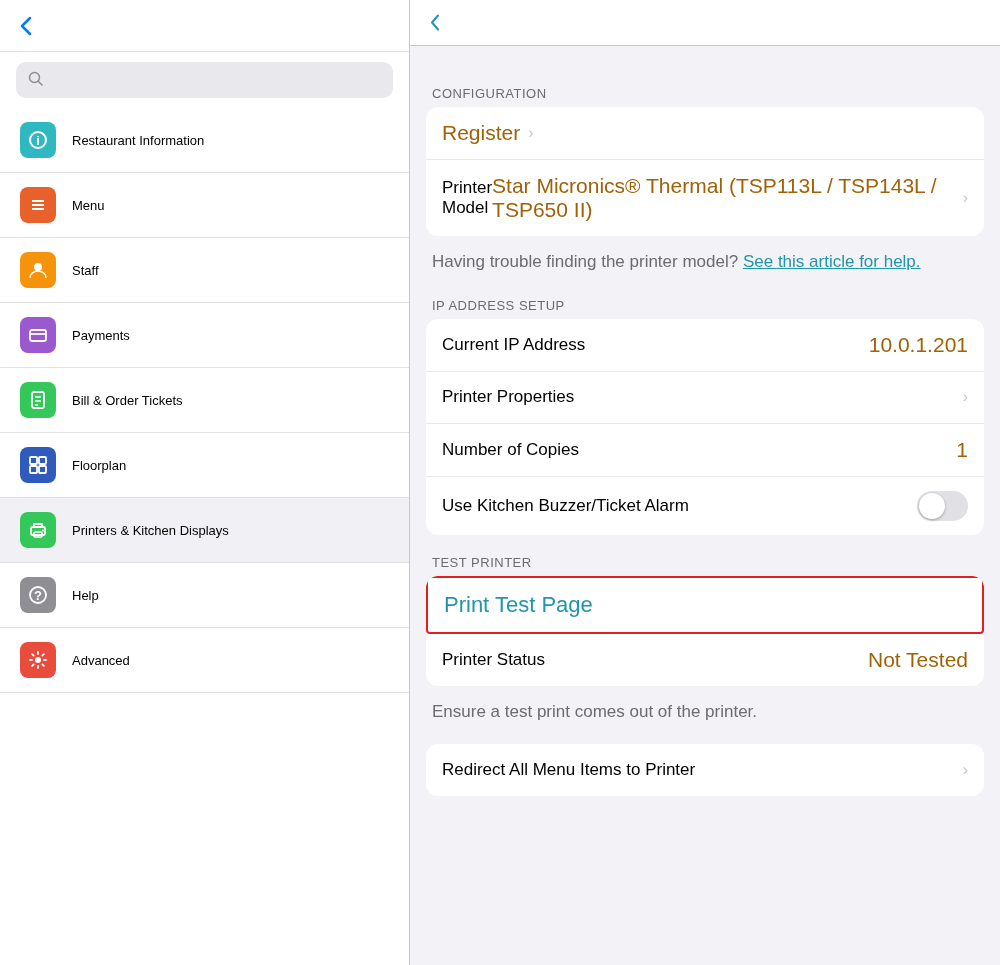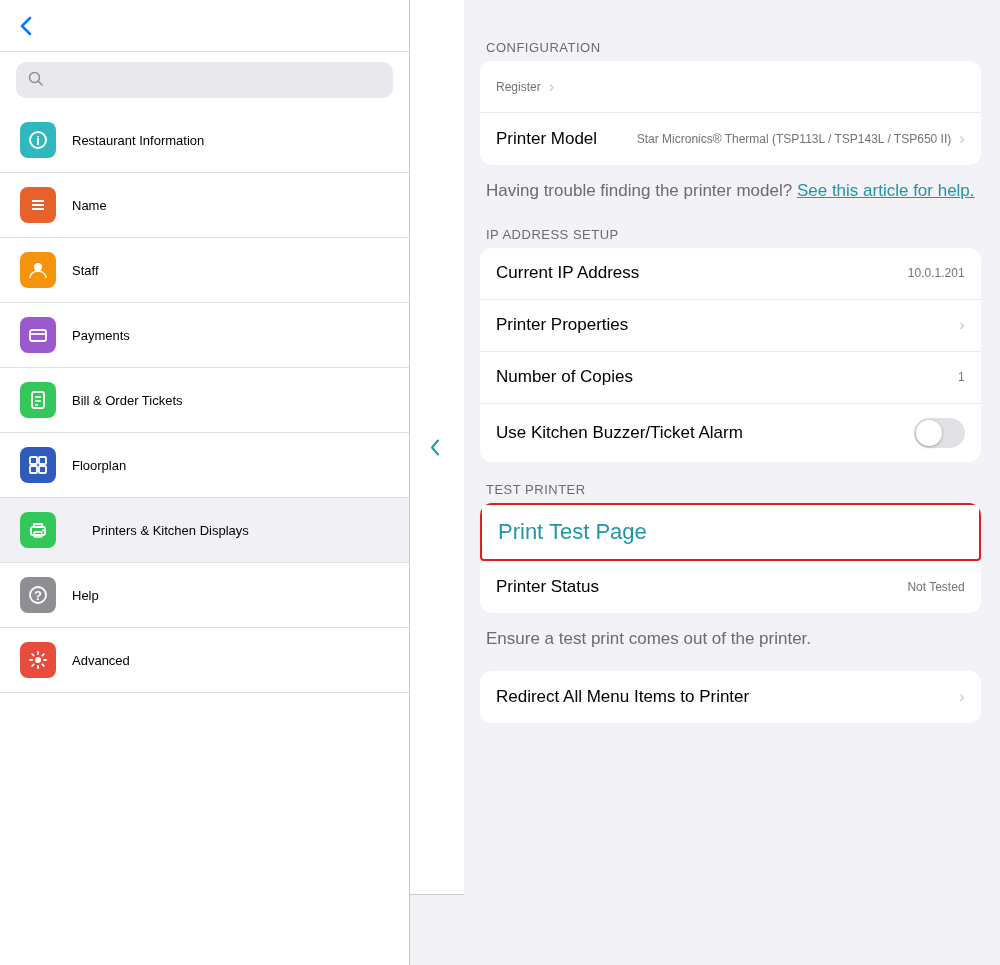"CONFIGURATION" .right-panel { flex-direction: row -> column }
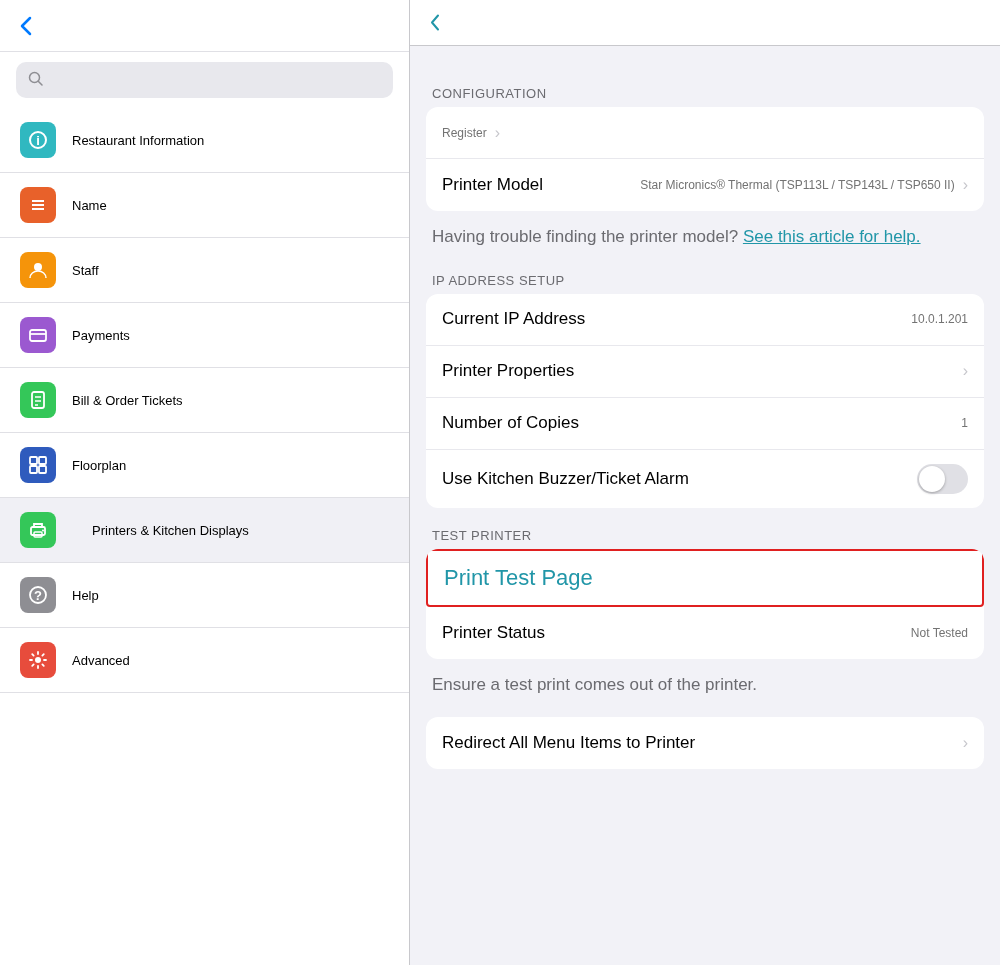"Register" .card-row-value { color: #737373 -> #a16207; font-size: 12px -> 21px }
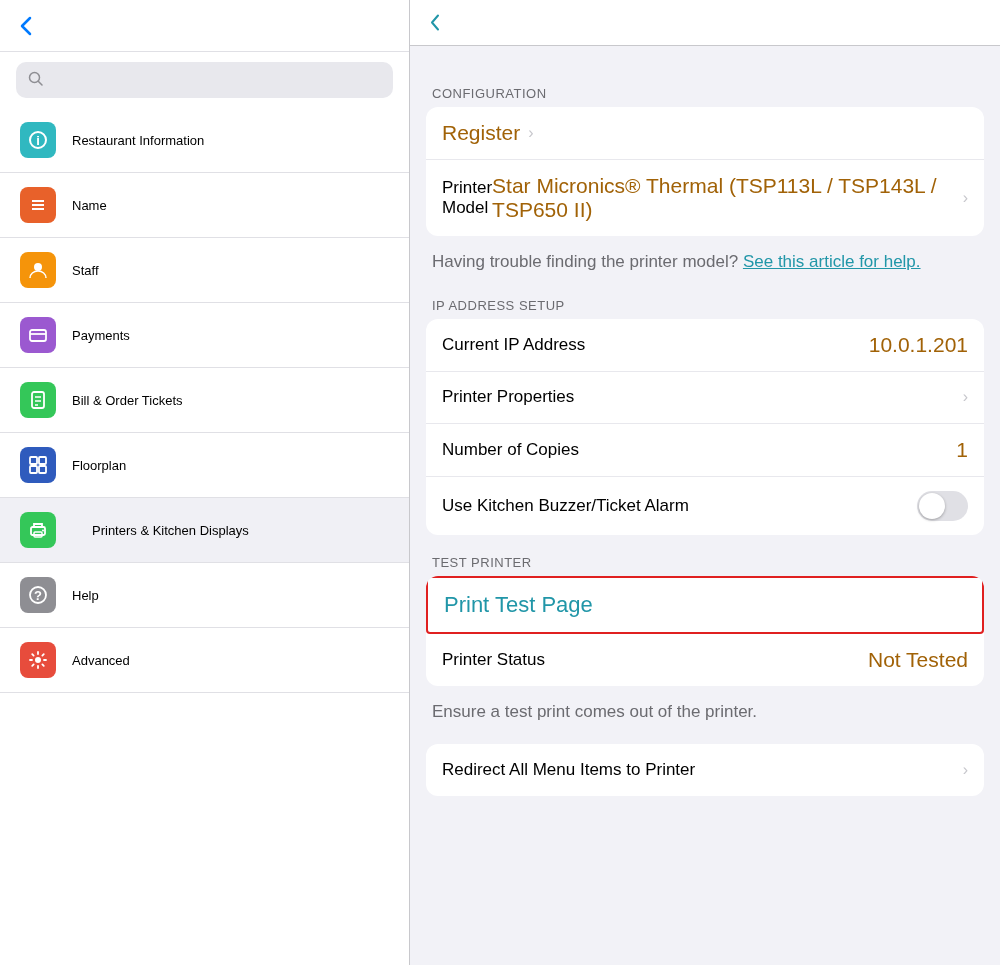"Name" span.nav-label { text: Name -> Menu }
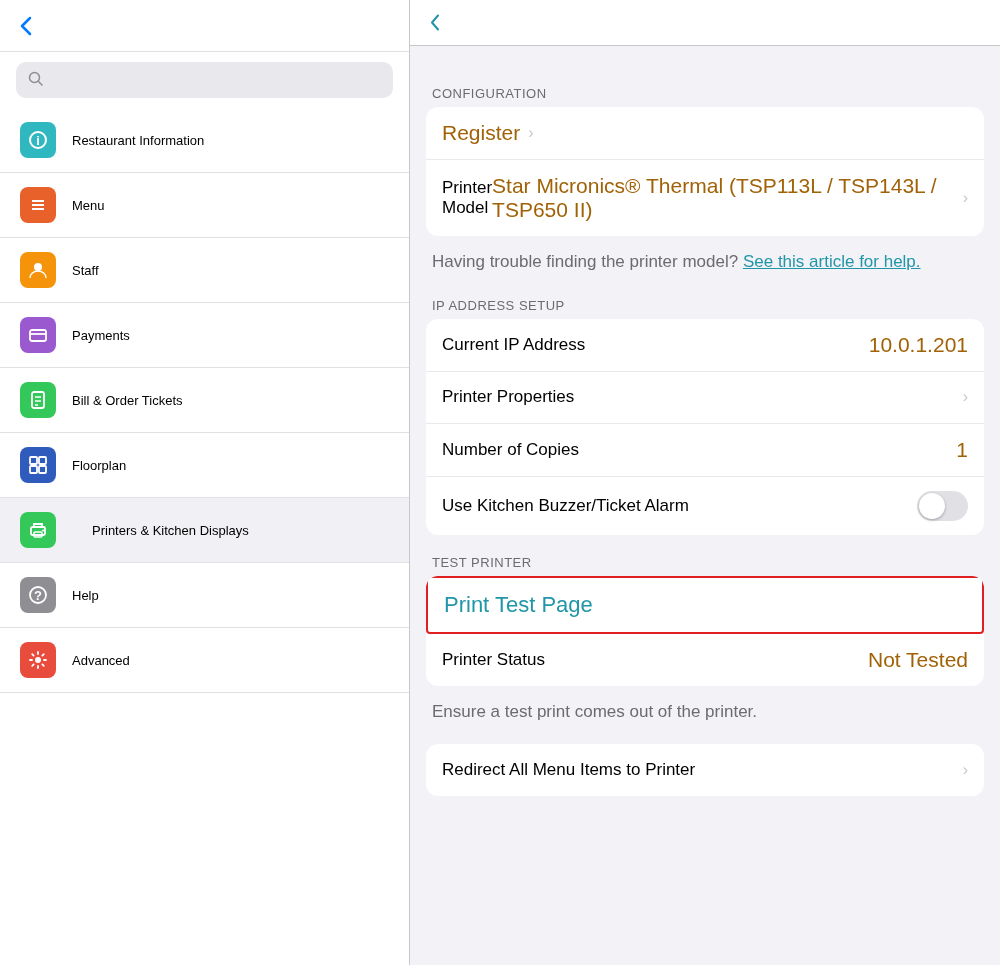"Printers & Kitchen Displays" .nav-item.active { gap: 20px -> none }
